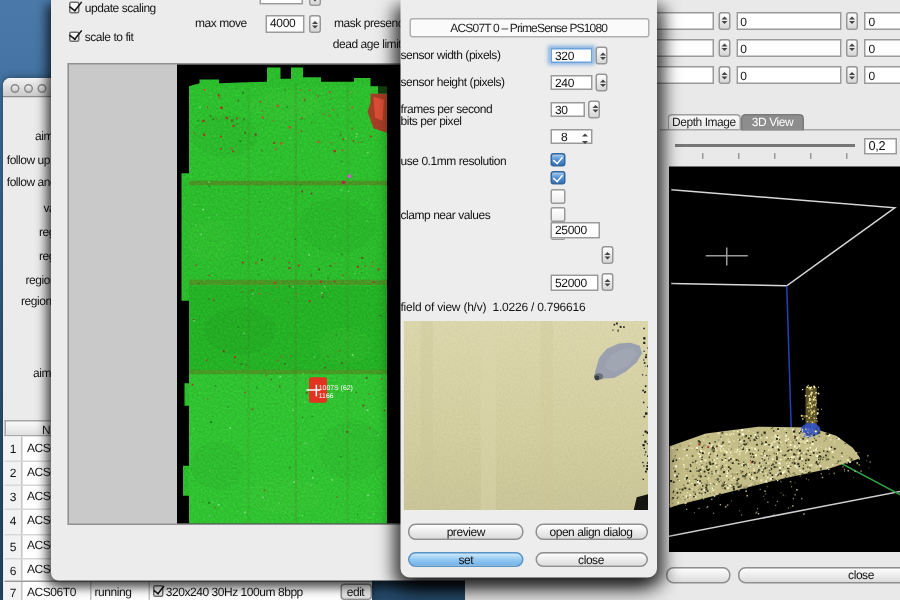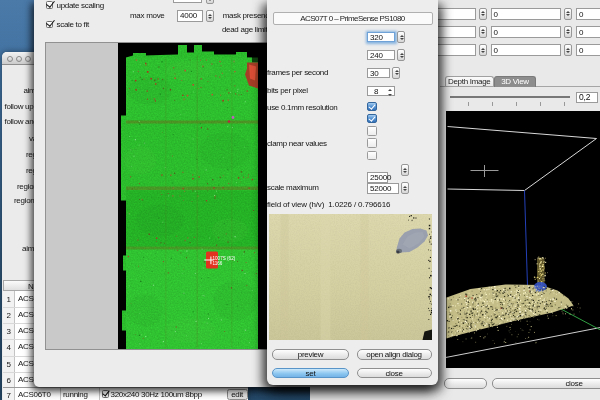"sensor width (pixels)" div.rl { html: none -> <div>sensor width (pixels)</div> }
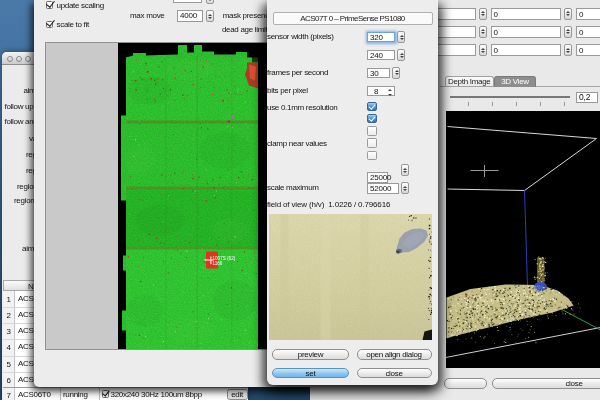"sensor height (pixels)" div.rl { html: none -> <div>sensor height (pixels)</div> }
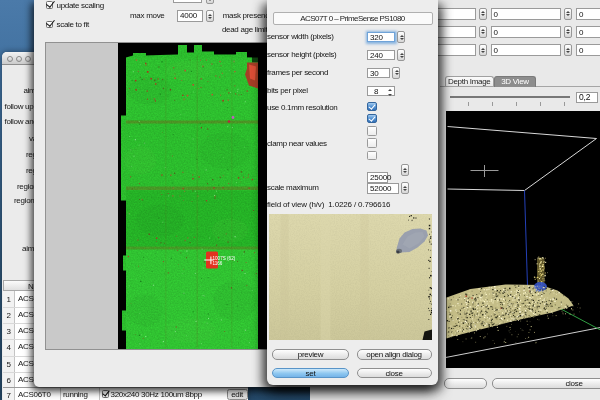"bits per pixel" div.rl { top: 86px -> 76px }
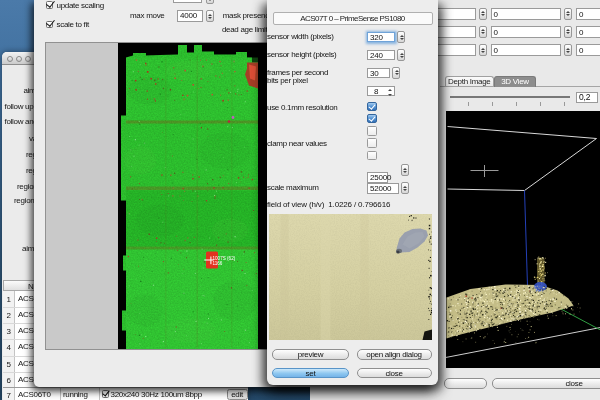"25000" div.fld { top: 172px -> 148px; width: 21px -> 33px }
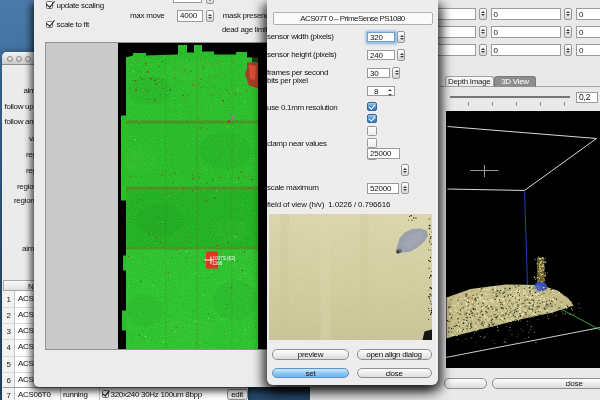"scale maximum" div.rl { html: <div>scale maximum</div> -> none }
